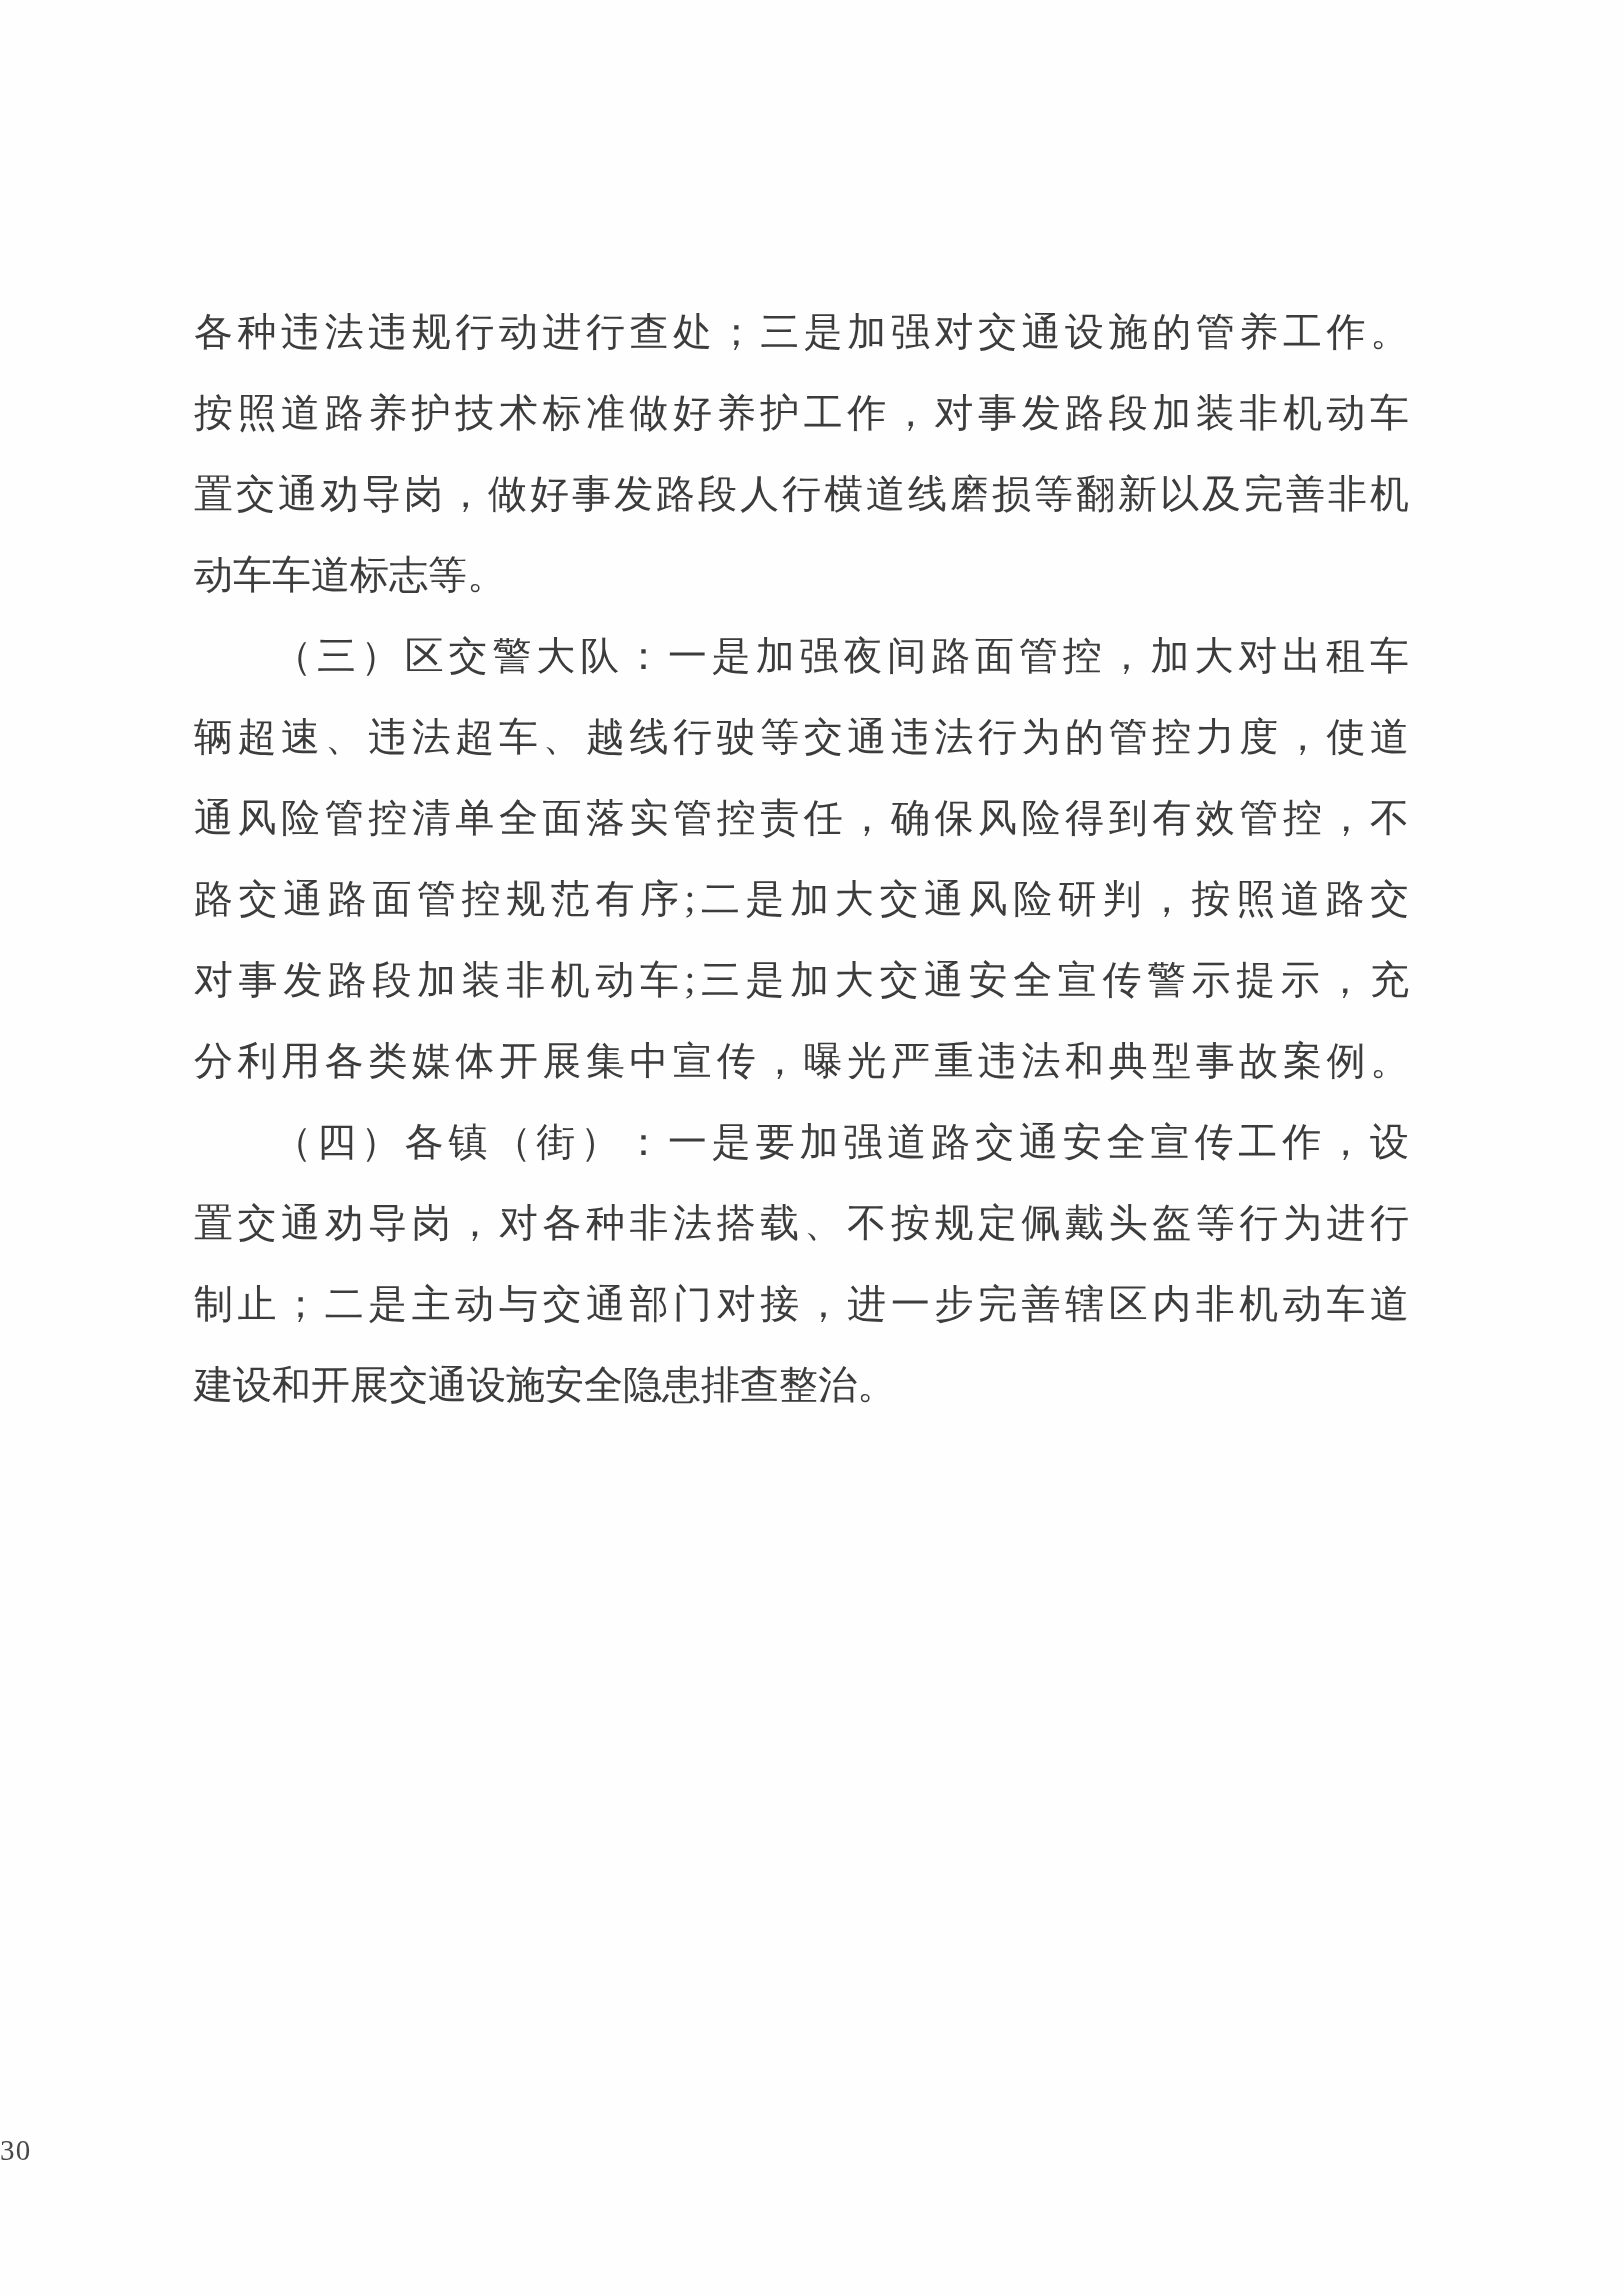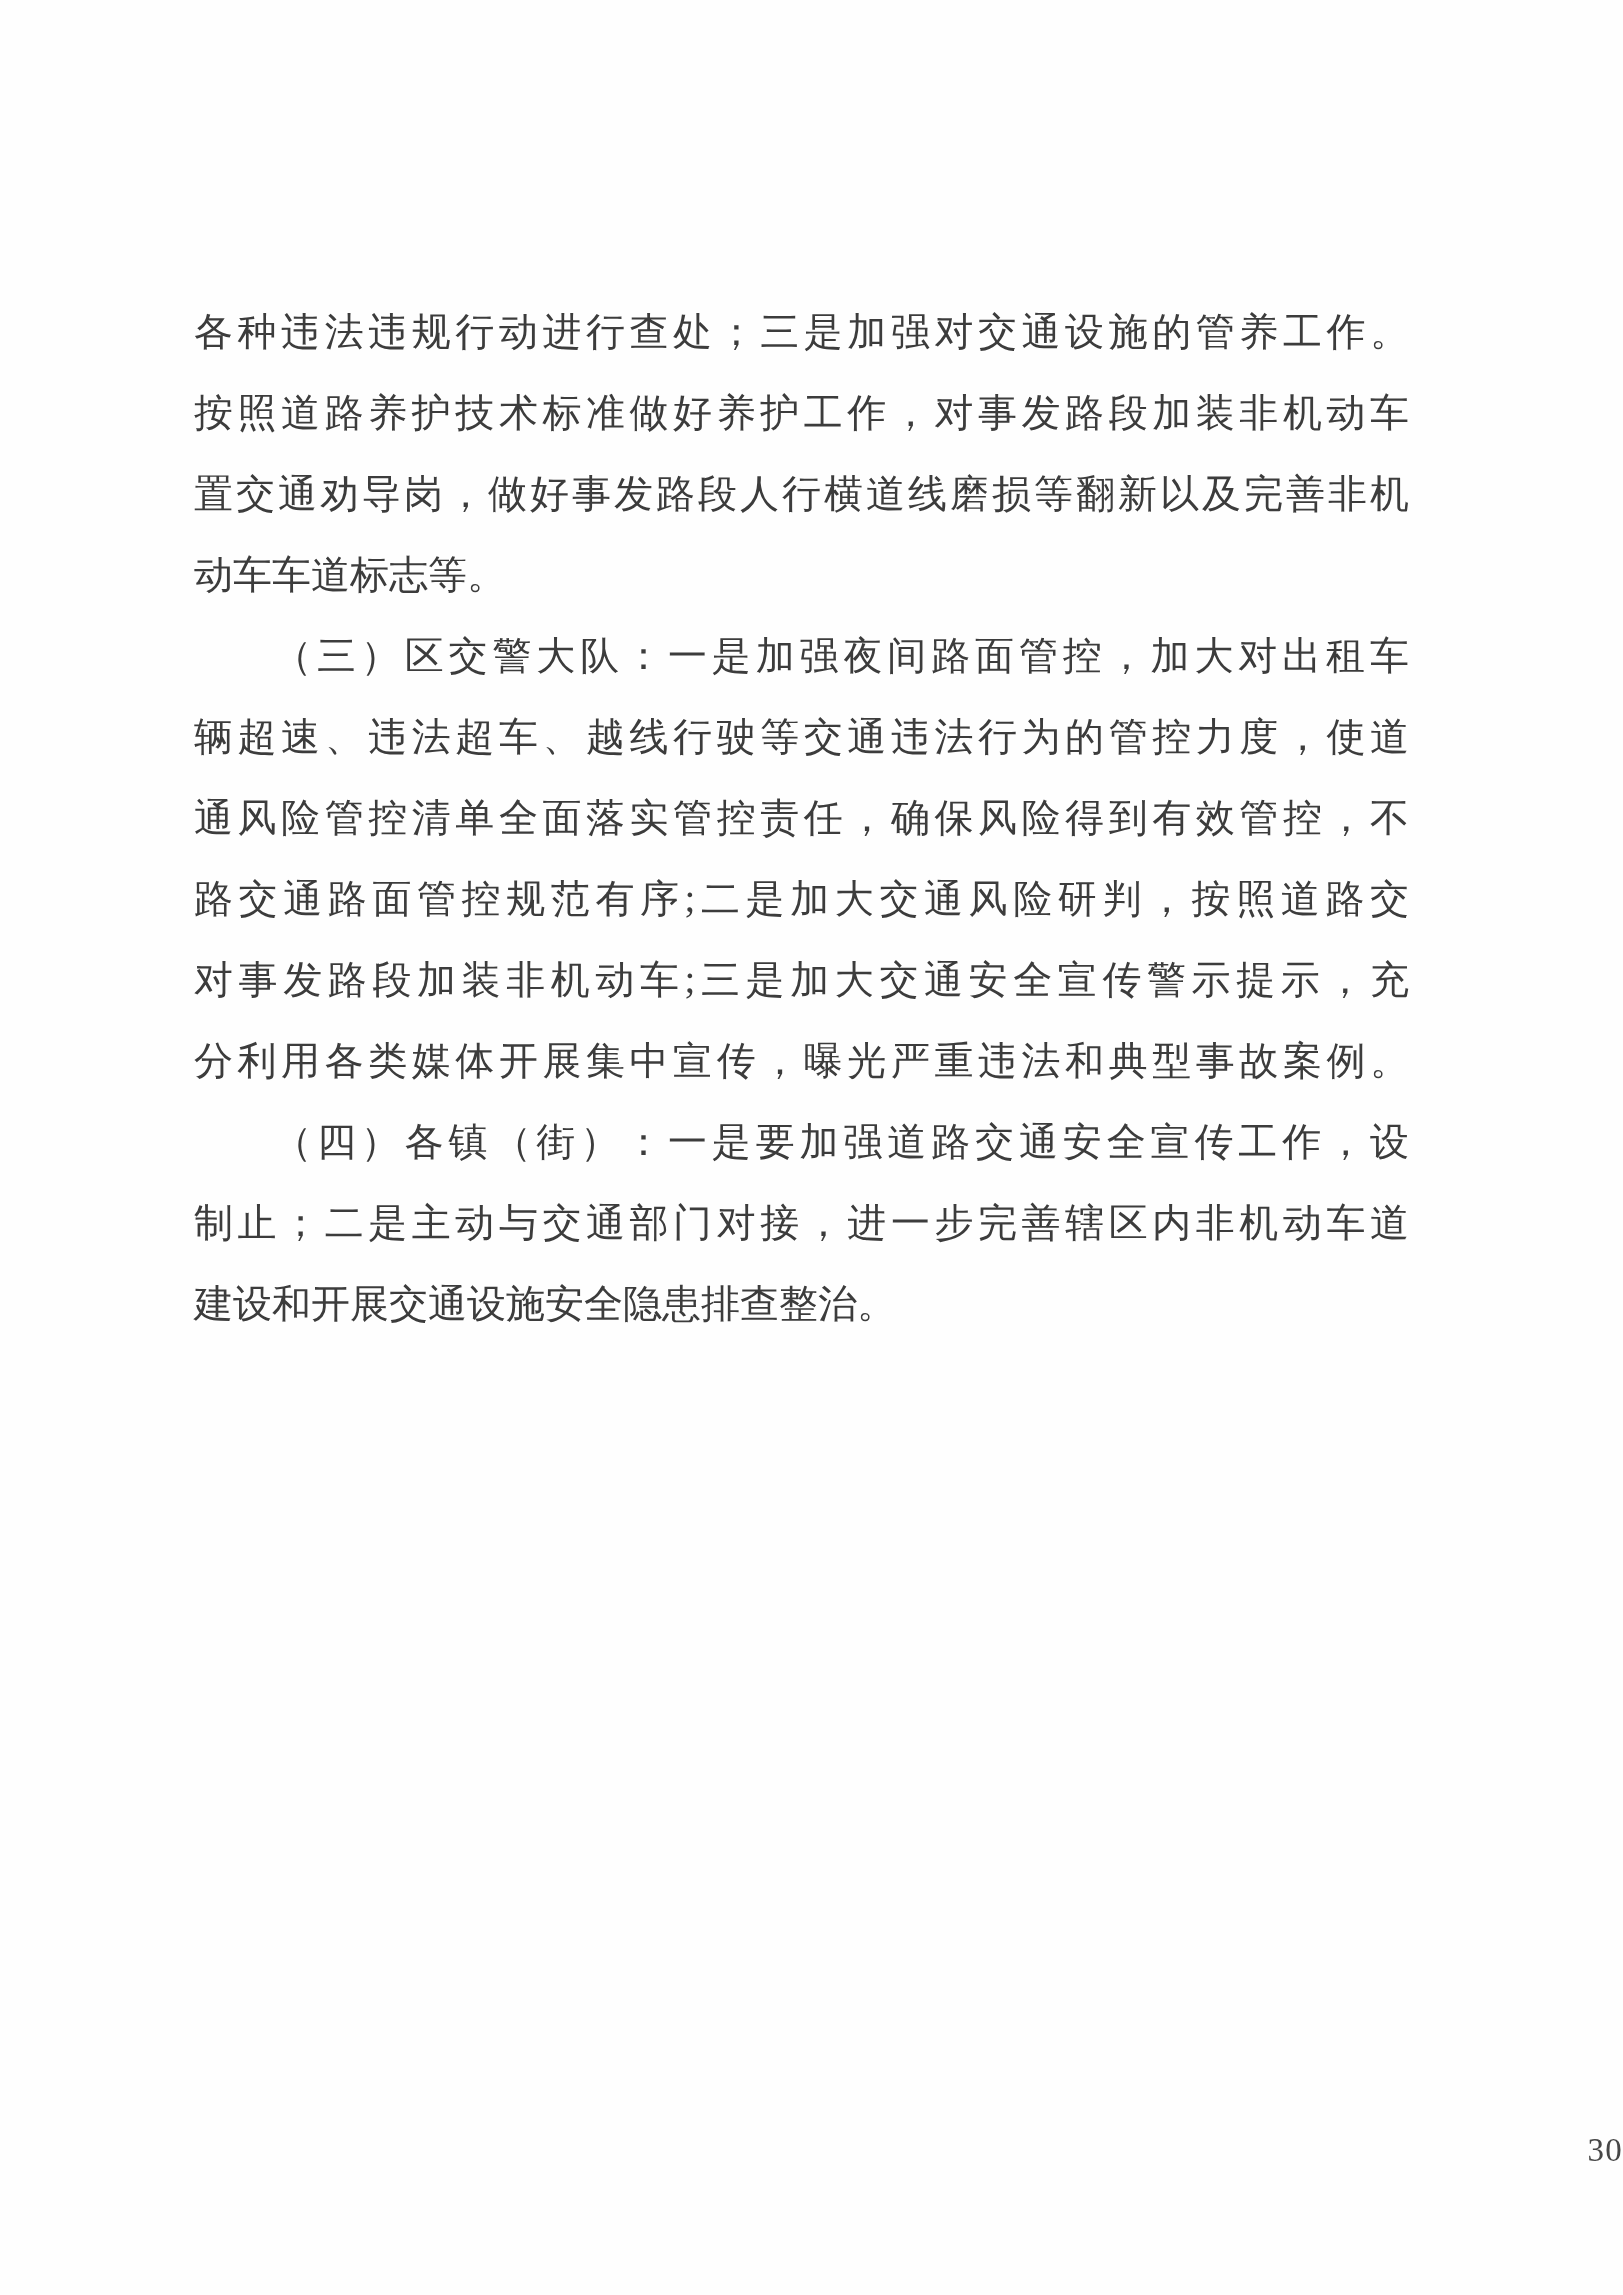"置交通劝导岗，对各种非法搭载、不按规定佩戴头盔等行为进行" div.line { html: none -> <div>置交通劝导岗，对各种非法搭载、不按规定佩戴头盔等行为进行</div> }
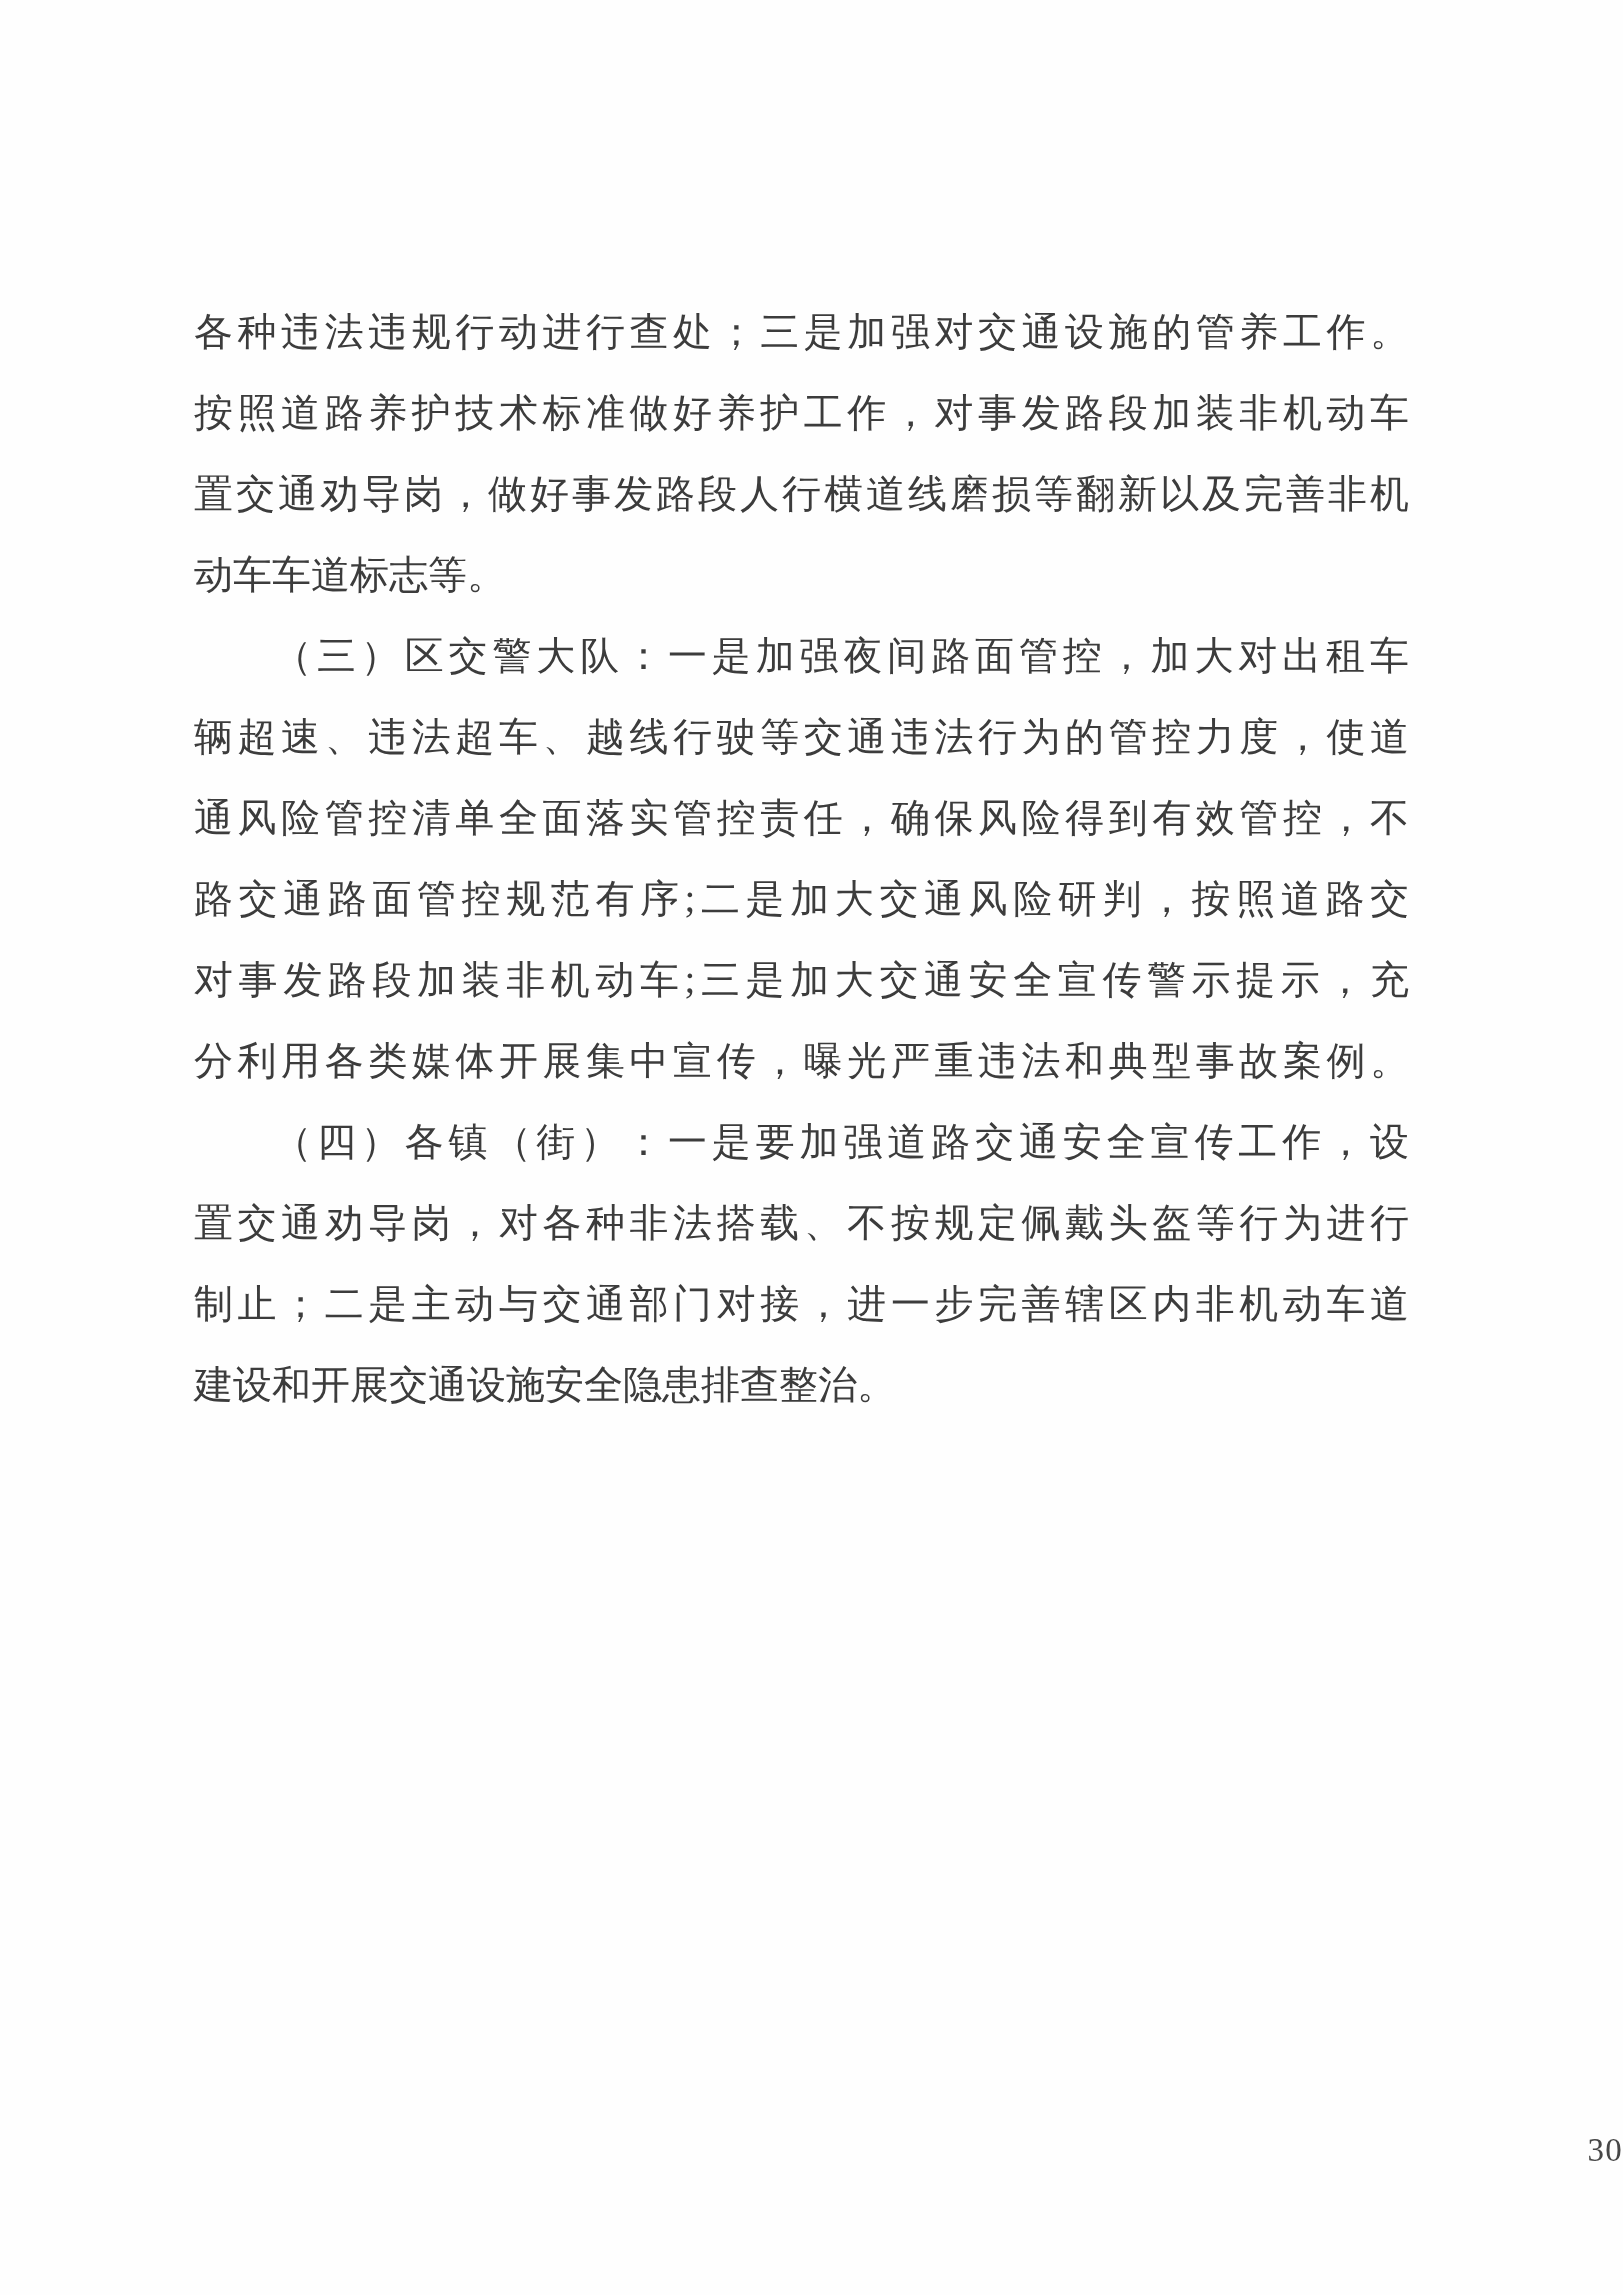"30" .page-footer { font-size: 33px -> 29px; text-align: right -> left }
